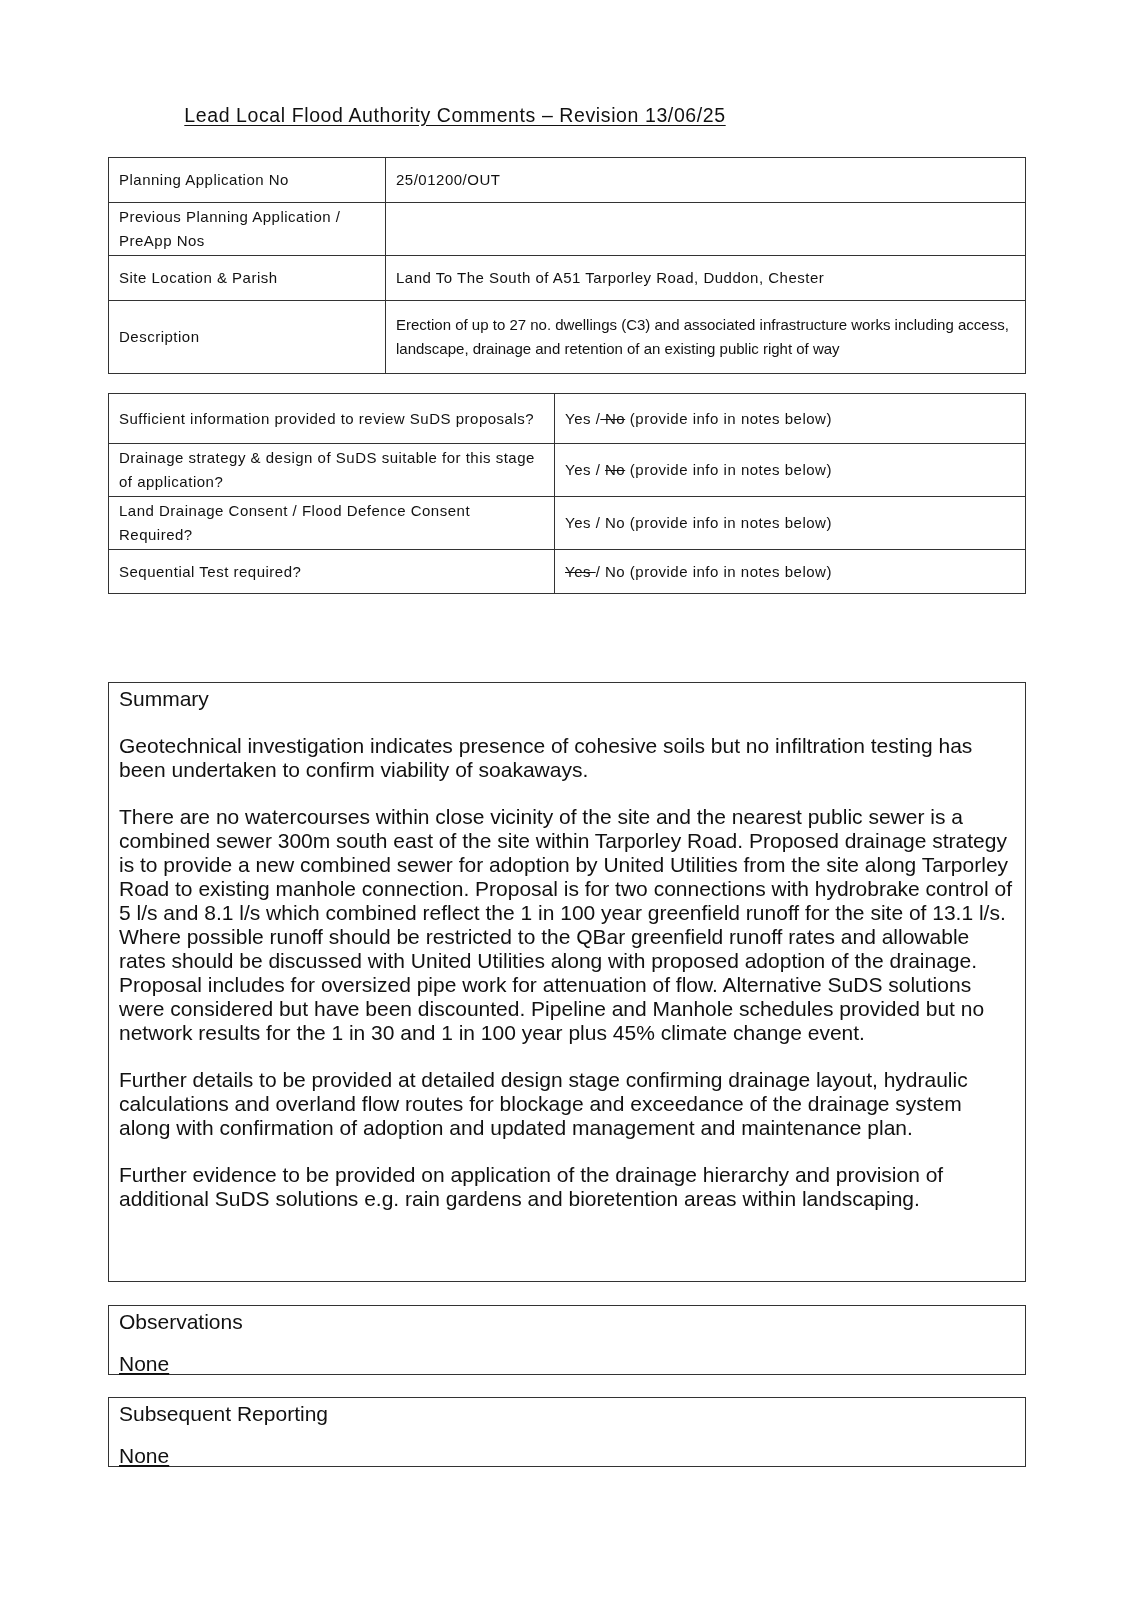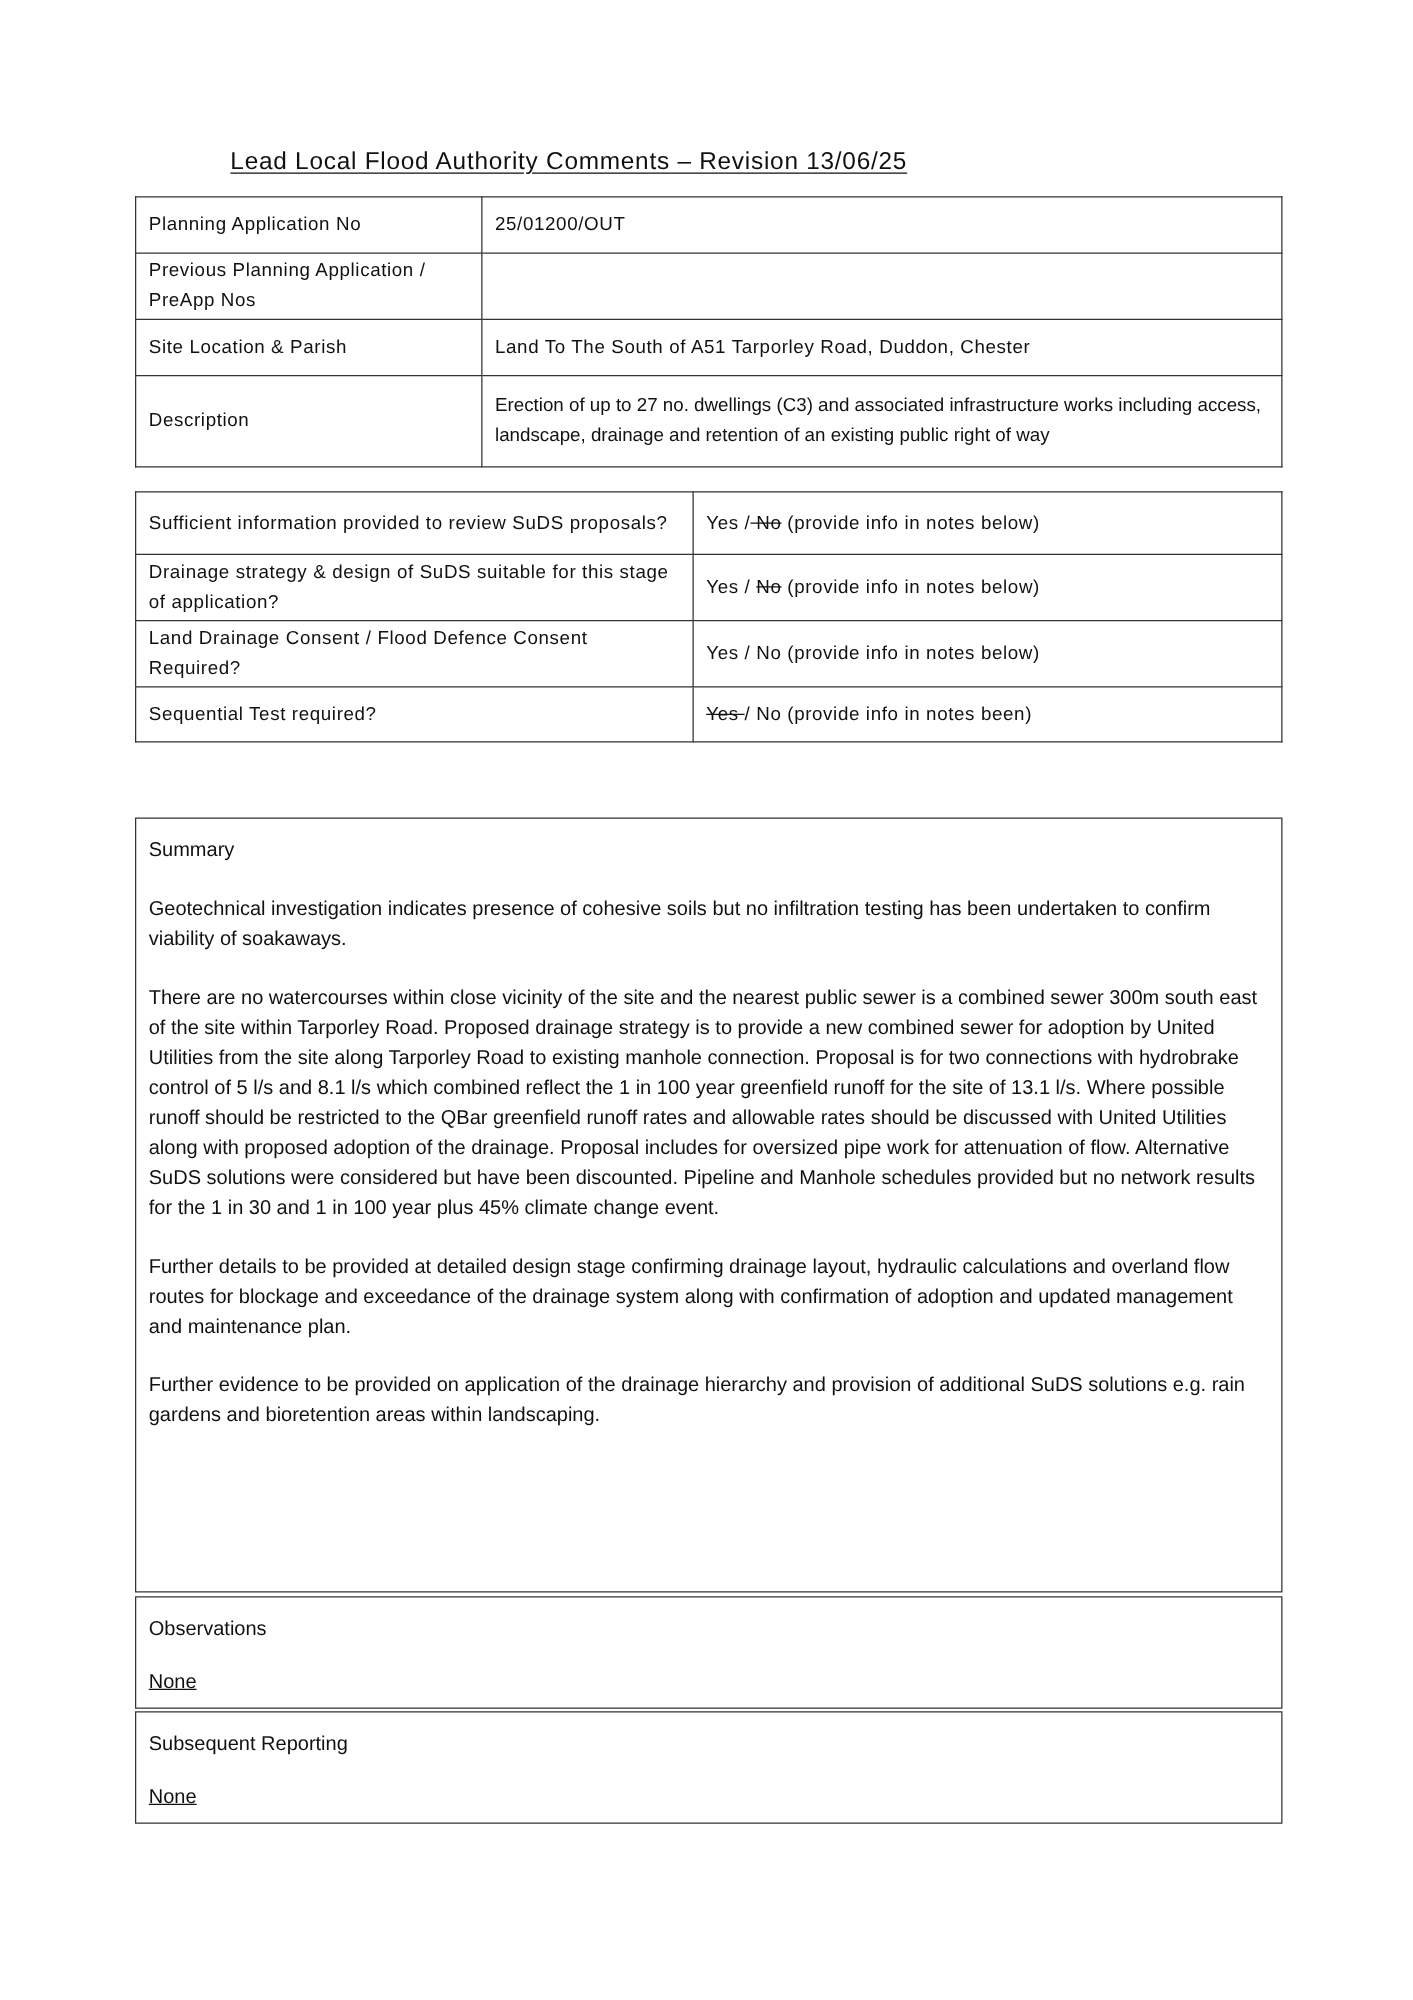"Lead Local Flood Authority Comments" .title { top: 118px -> 104px }
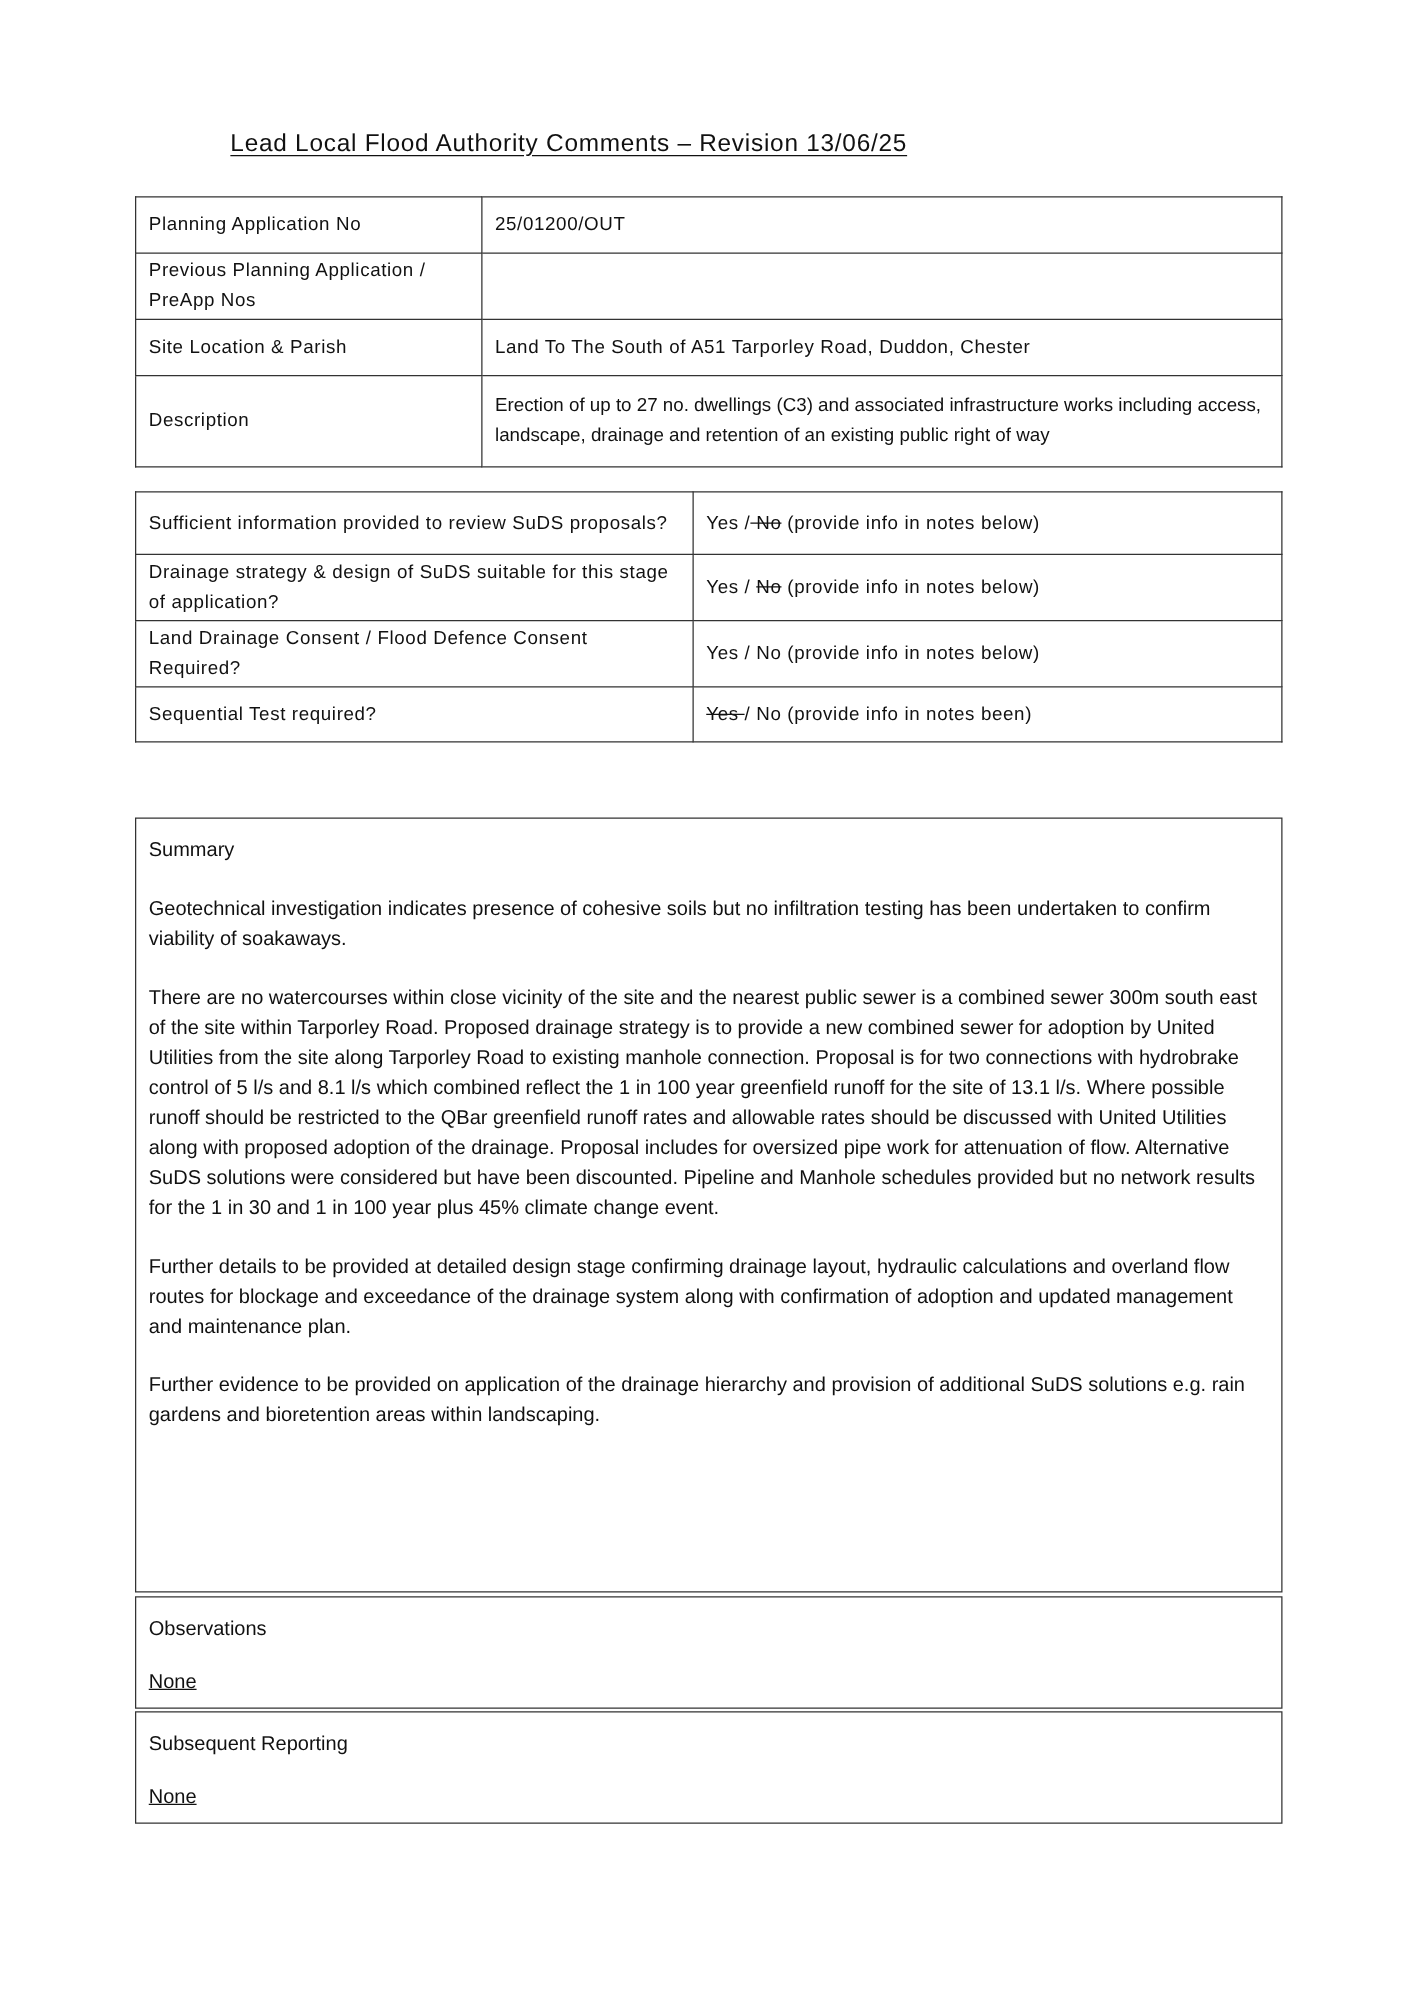"/ No (provide info in" span { text: been -> below }
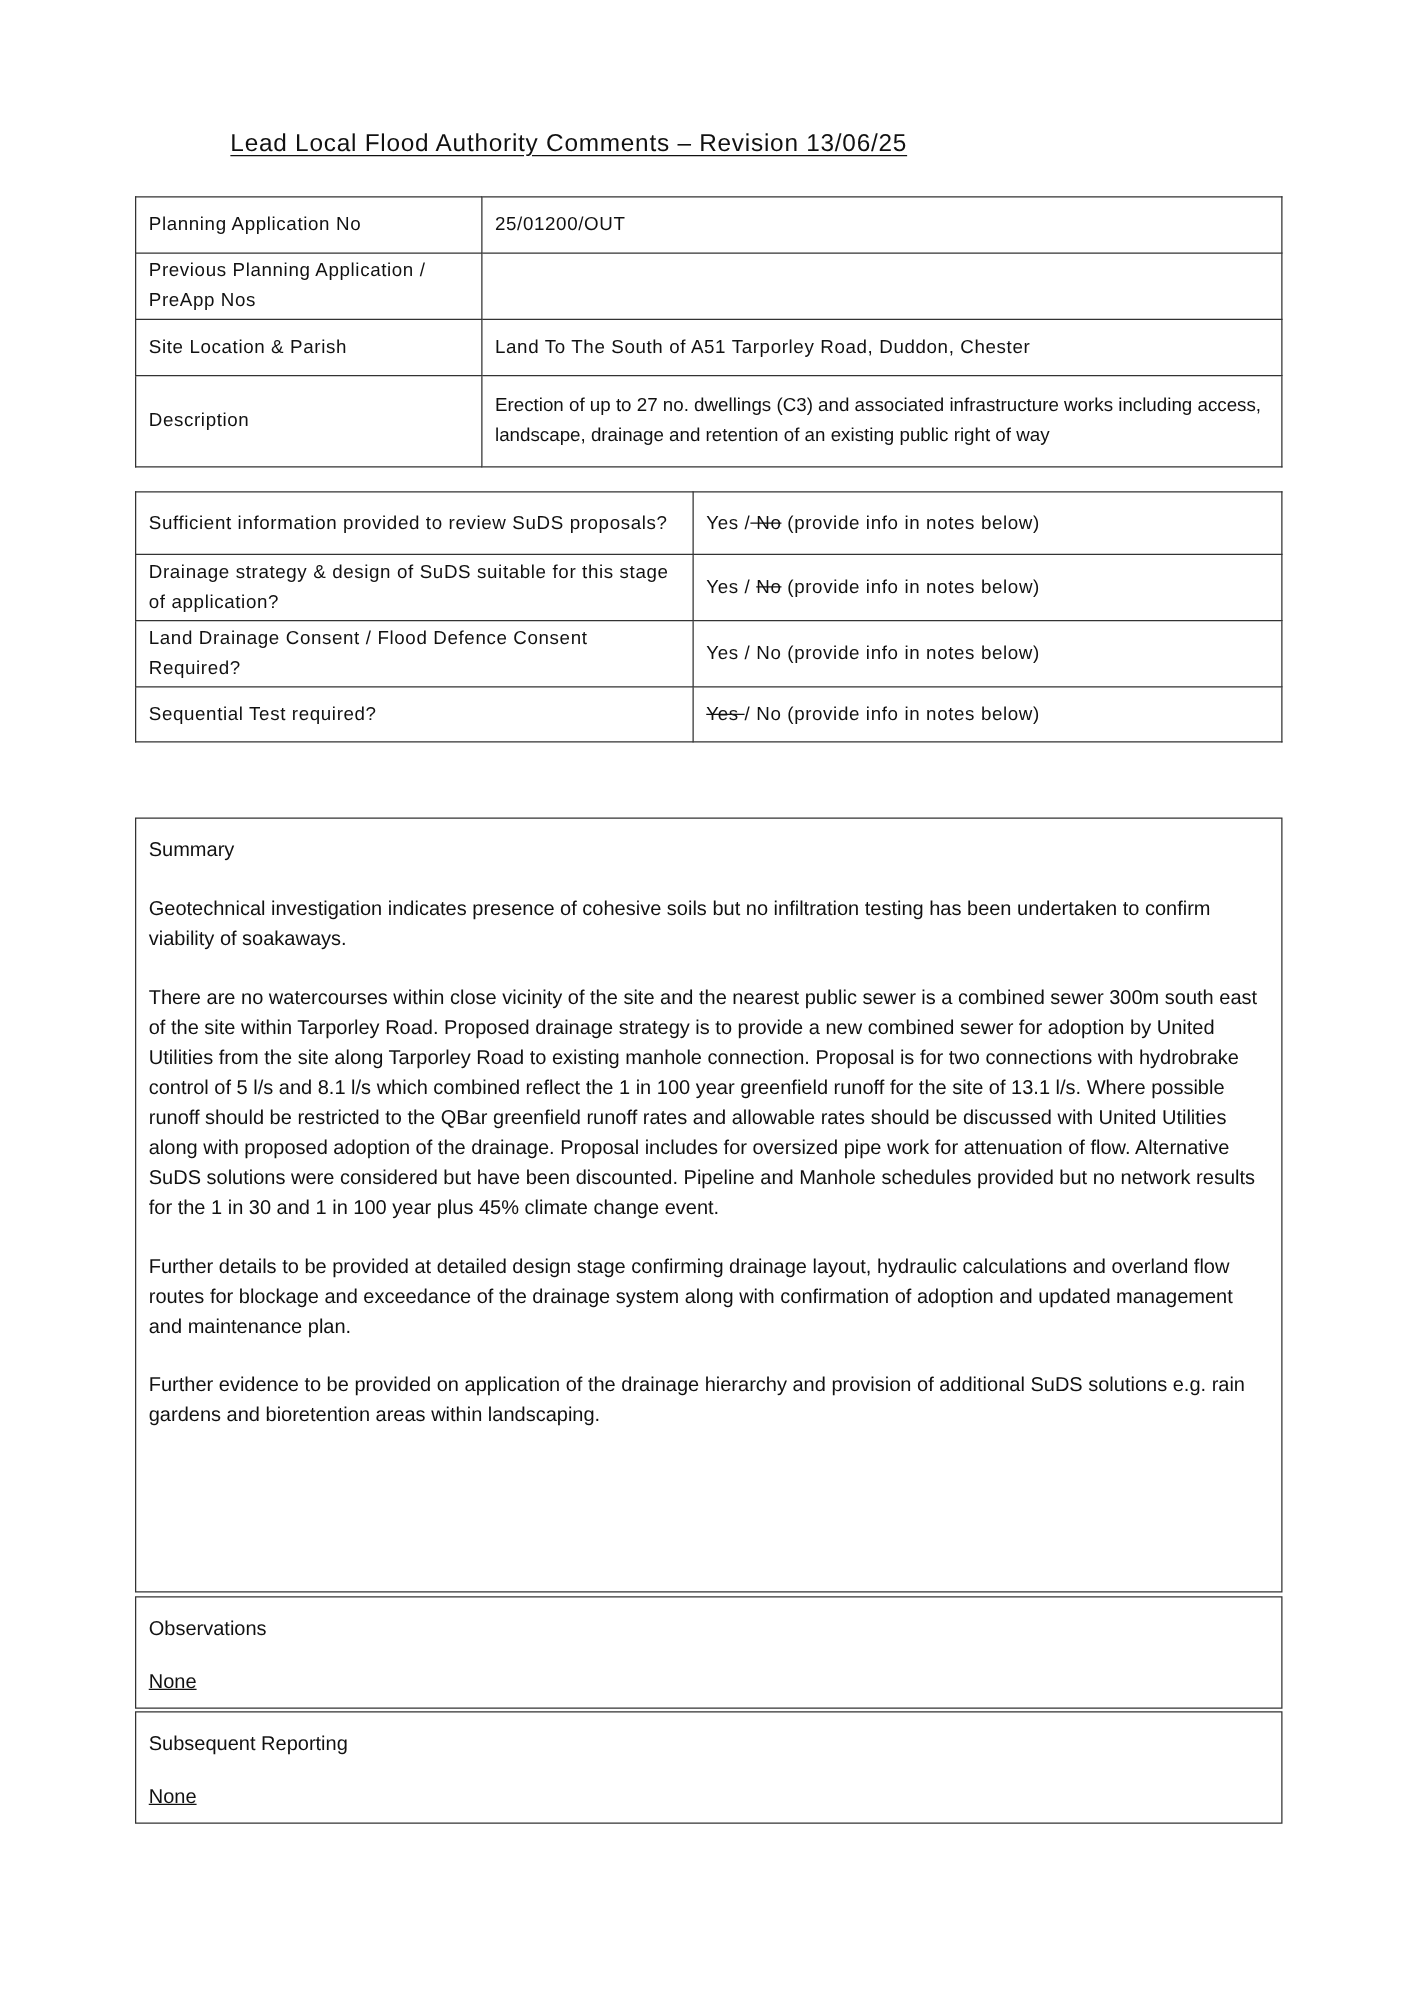"Summary" .box { font-size: 16px -> 21px; margin-top: none -> 28px; padding: 12px 10px -> 2px 10px }
